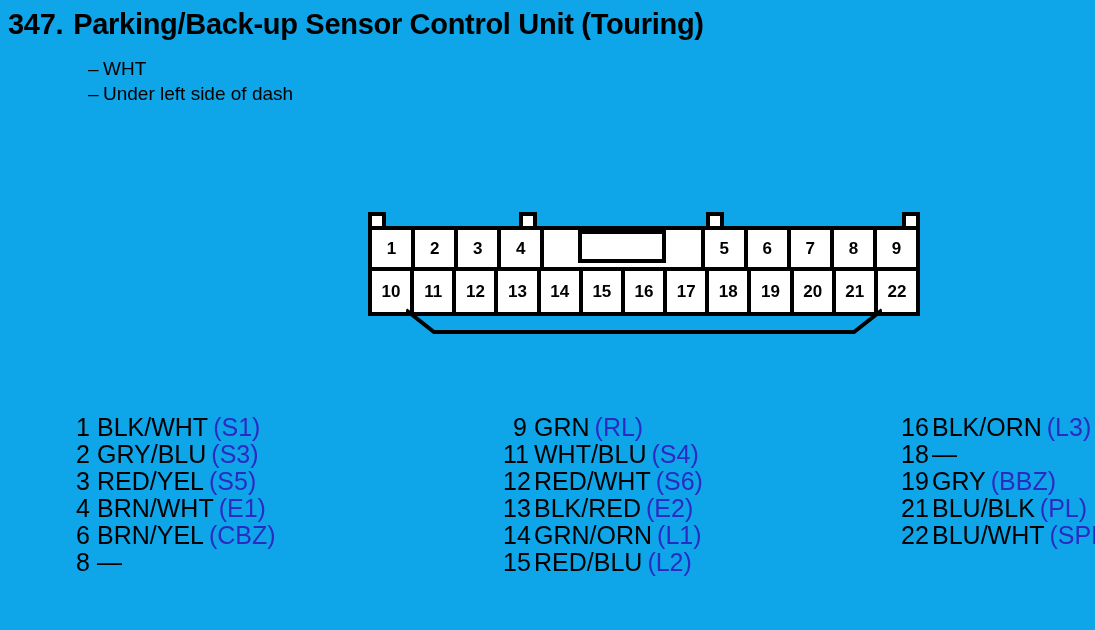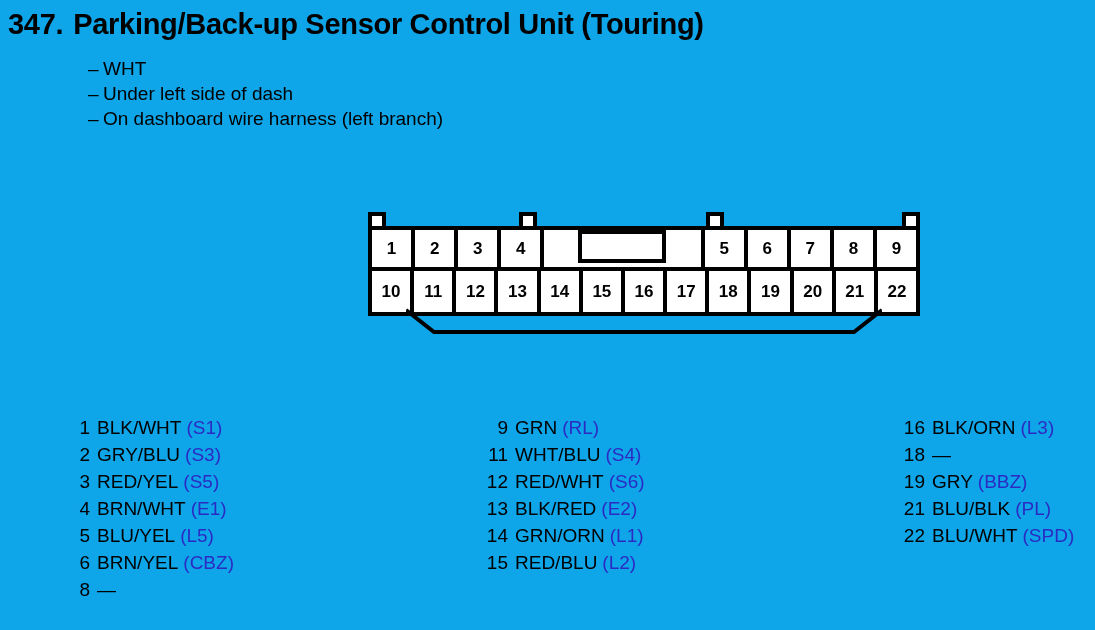"– On dashboard wire harness" div.bullet-row { html: <div><span>–</span><span>On dashboard wire harness (left branch)</span></div> -> none }
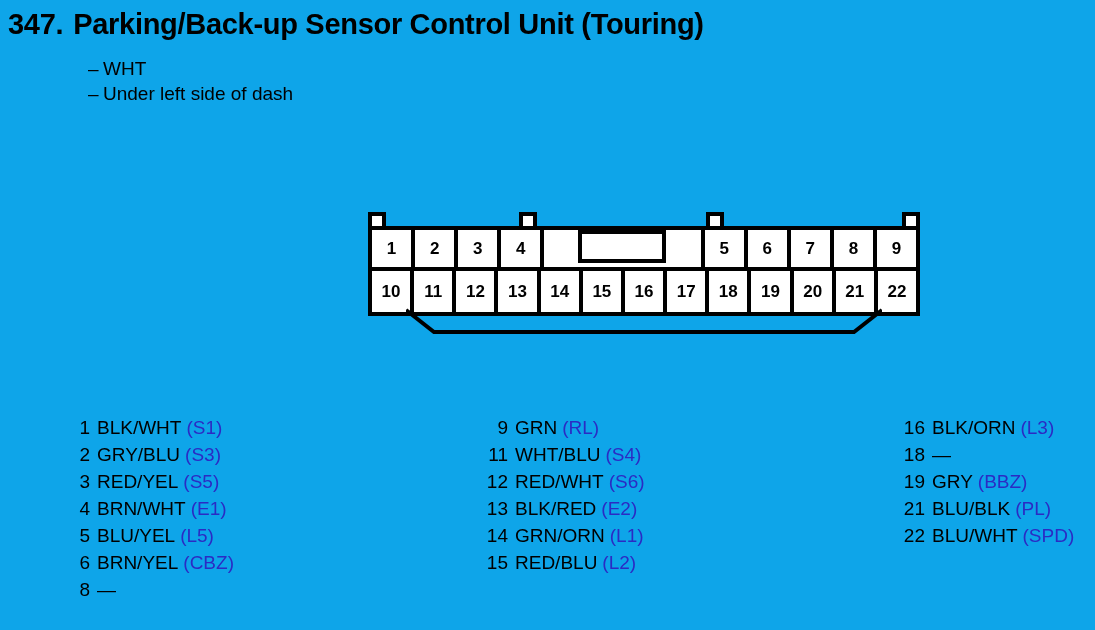"1 BLK/WHT (S1)" .pin-col { font-size: 19px -> 25px }
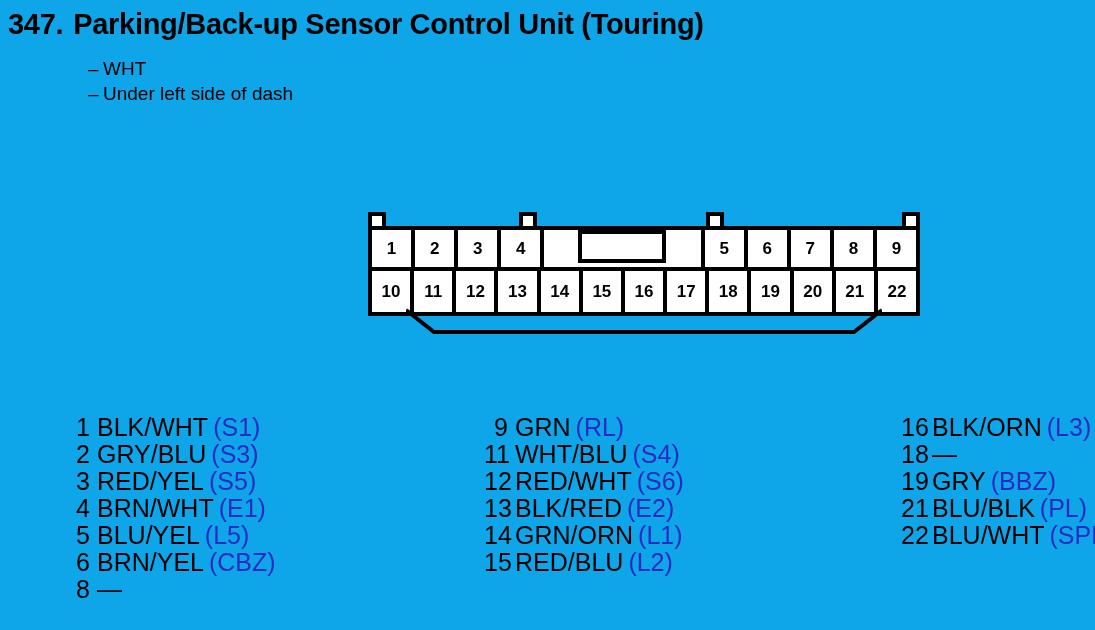"9 GRN (RL)" #col-2 { left: 484px -> 503px }
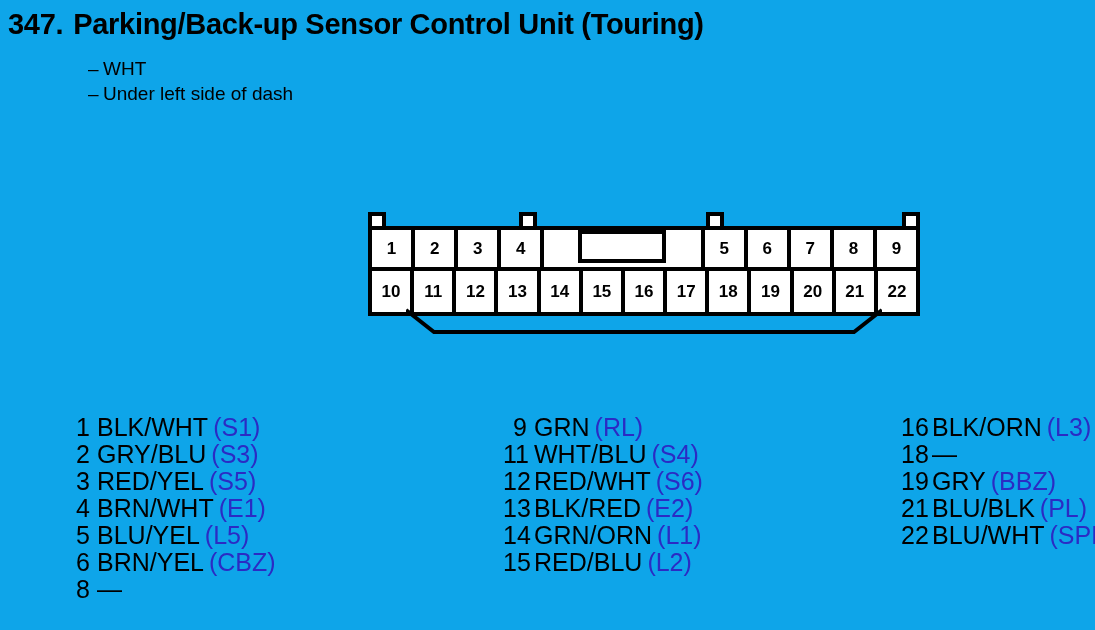"5 BLU/YEL (L5)" div.pin-row { html: <div><span>5</span><span>BLU/YEL</span><span>(L5)</span></div> -> none }
